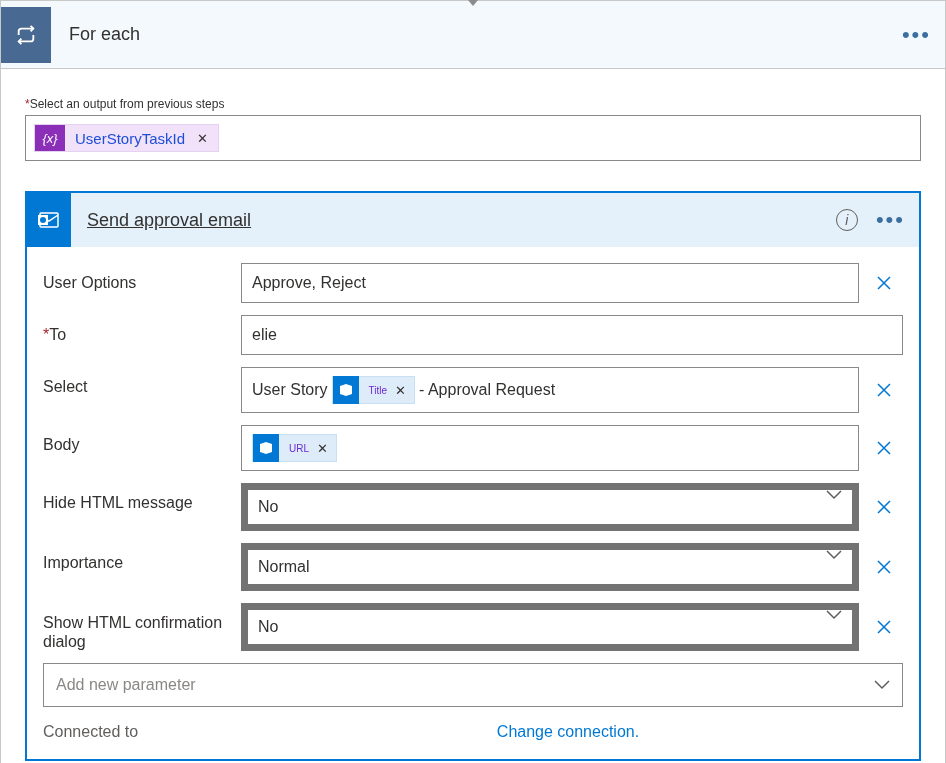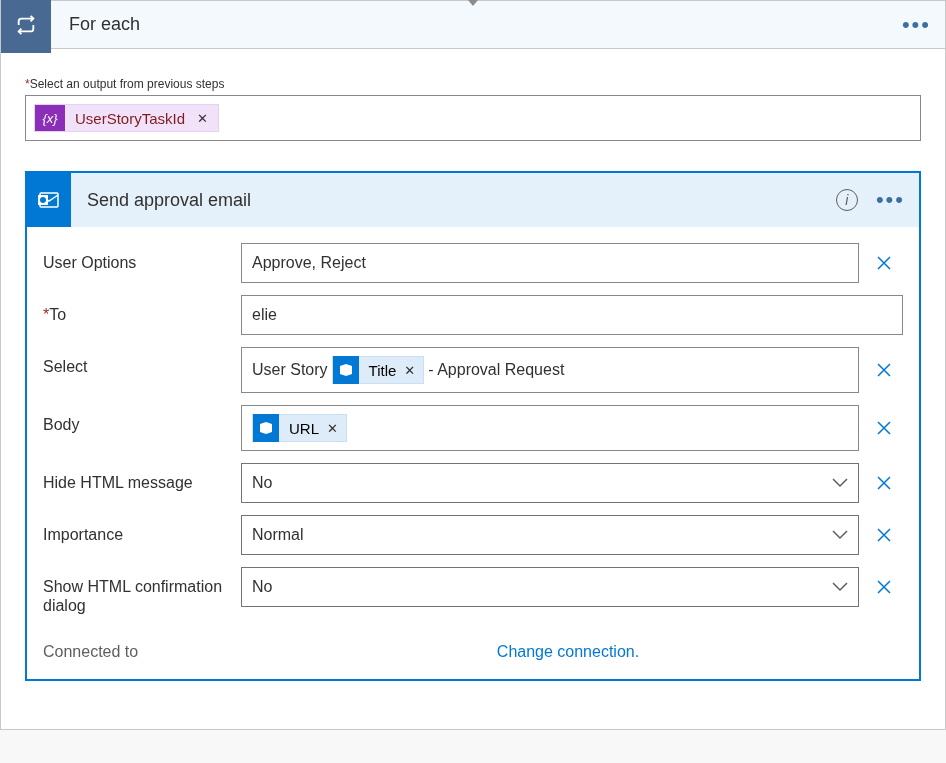"For each" .foreach-header { height: 48px -> 68px }
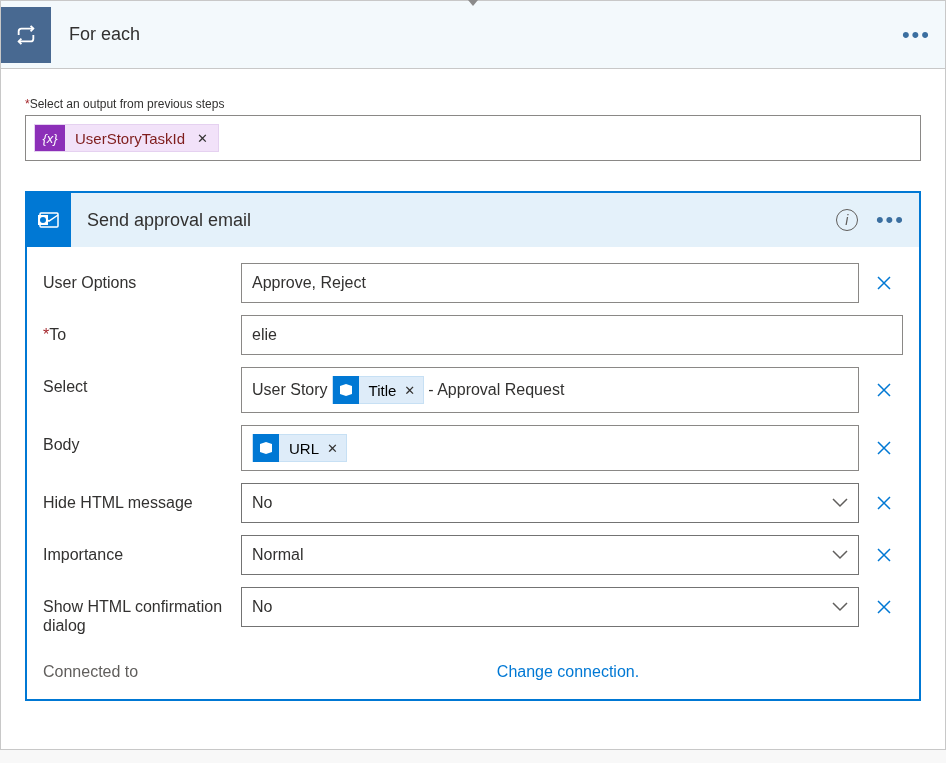"UserStoryTaskId" .token-label { color: #7f1d1d -> #1d4ed8 }
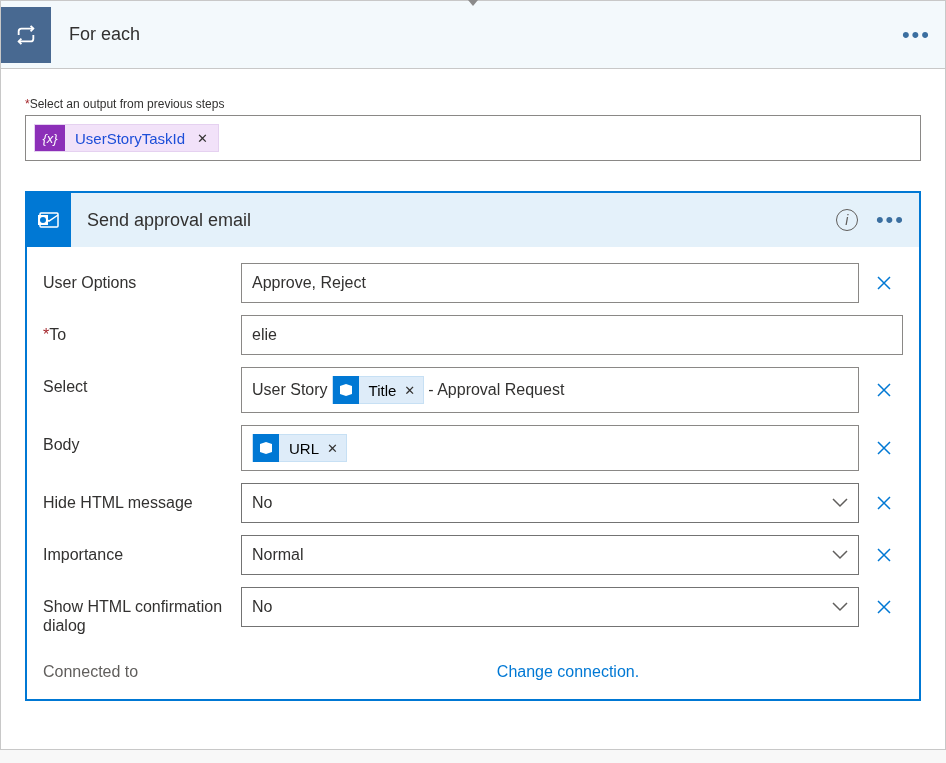"Send approval email" .inner-title { text-decoration: none -> underline }
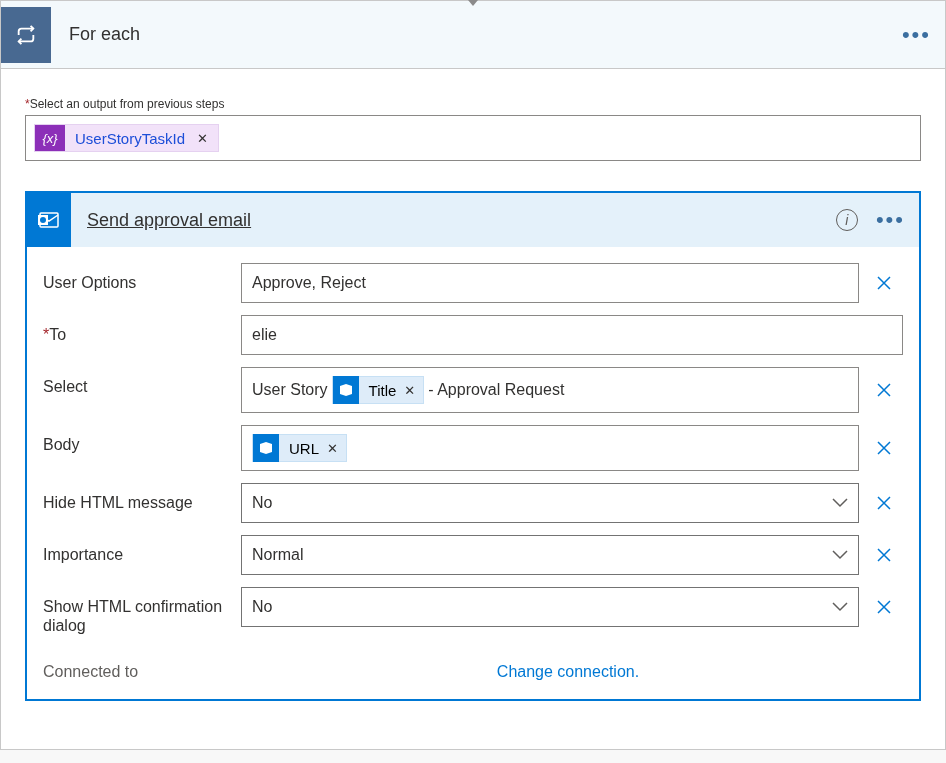"Title" .chip-label { color: #000000 -> #6d28d9; font-size: 15px -> 10px }
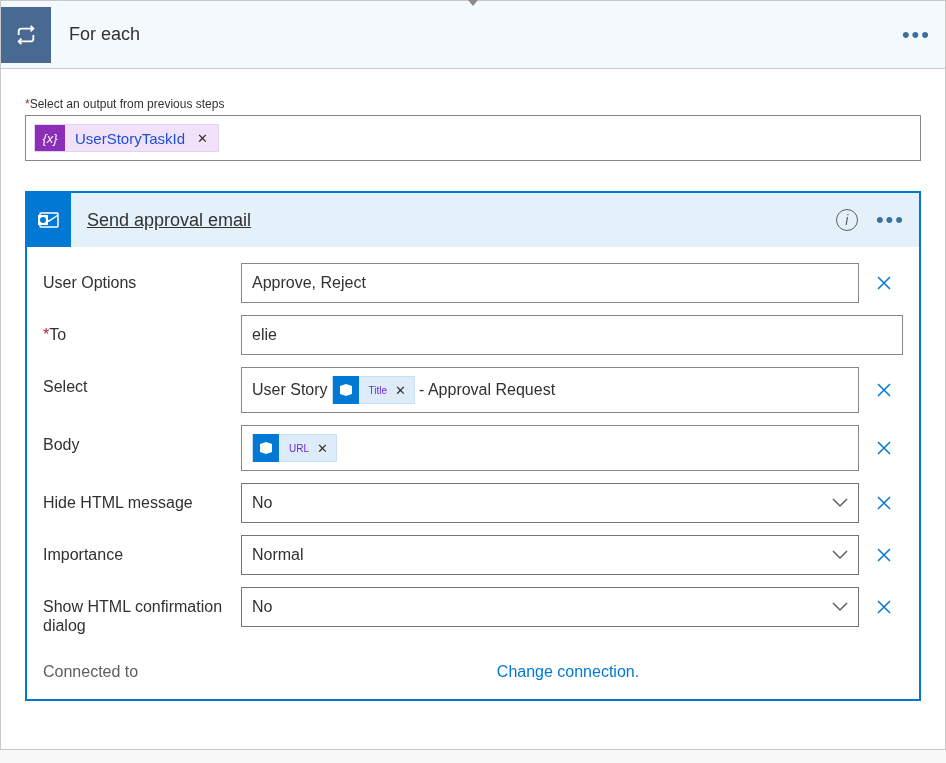"No" .select-box { align-items: center -> flex-start; border: 1px solid #737373 -> 7px solid #737373 }
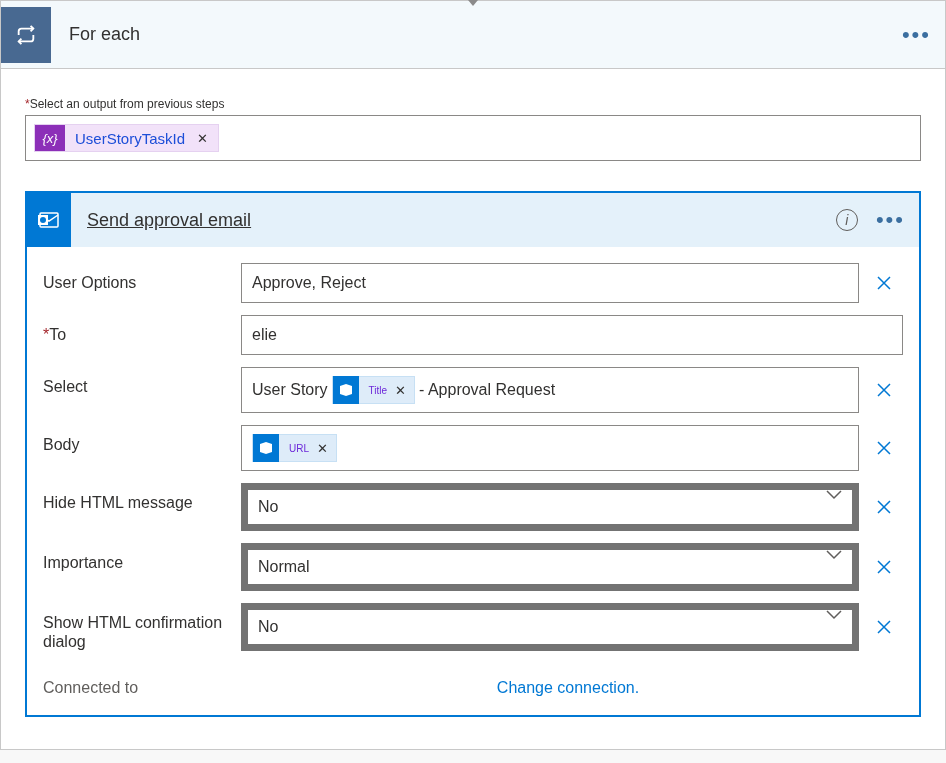"Add new parameter" div.add-param { html: none -> <div> <span>Add new parameter</span> <span> <svg> <path></path> </svg> </span> </div> }
